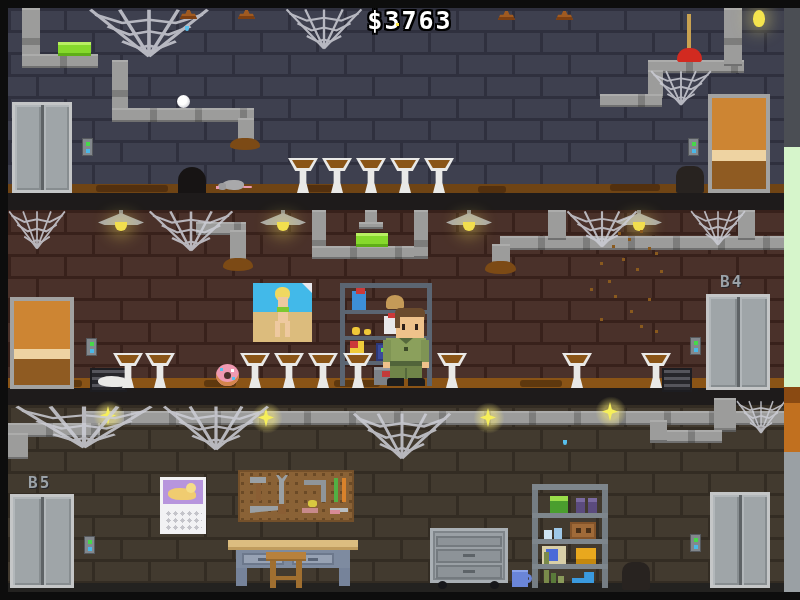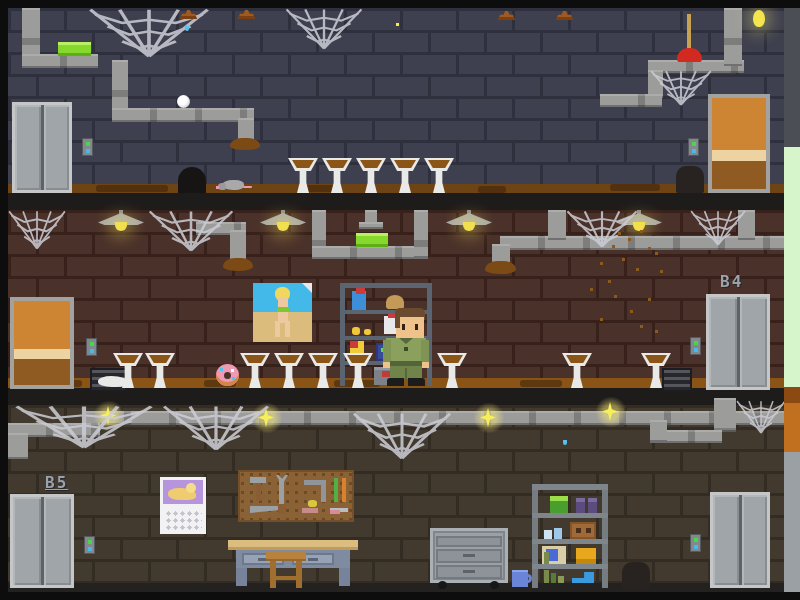"$3763" div { html: none -> <div>$3763</div> }
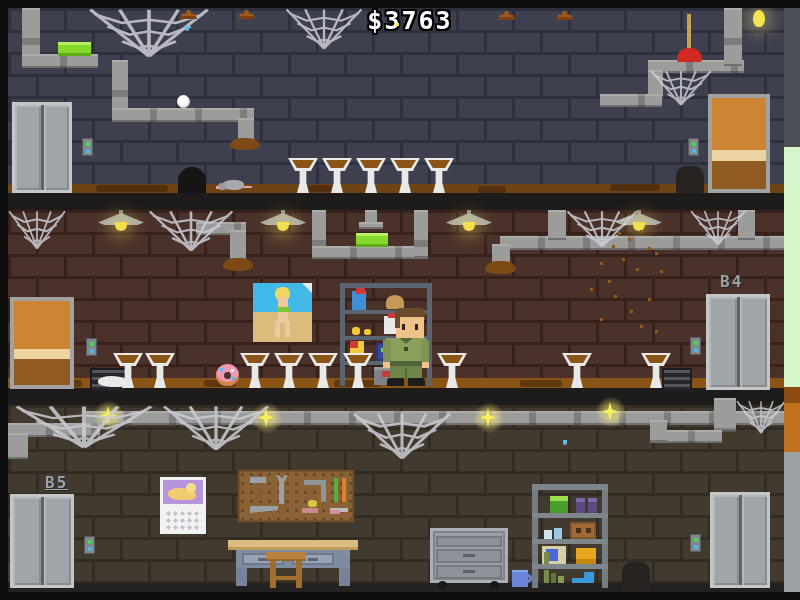"B5" div.label { left: 45px -> 28px; text-decoration: underline -> none }
